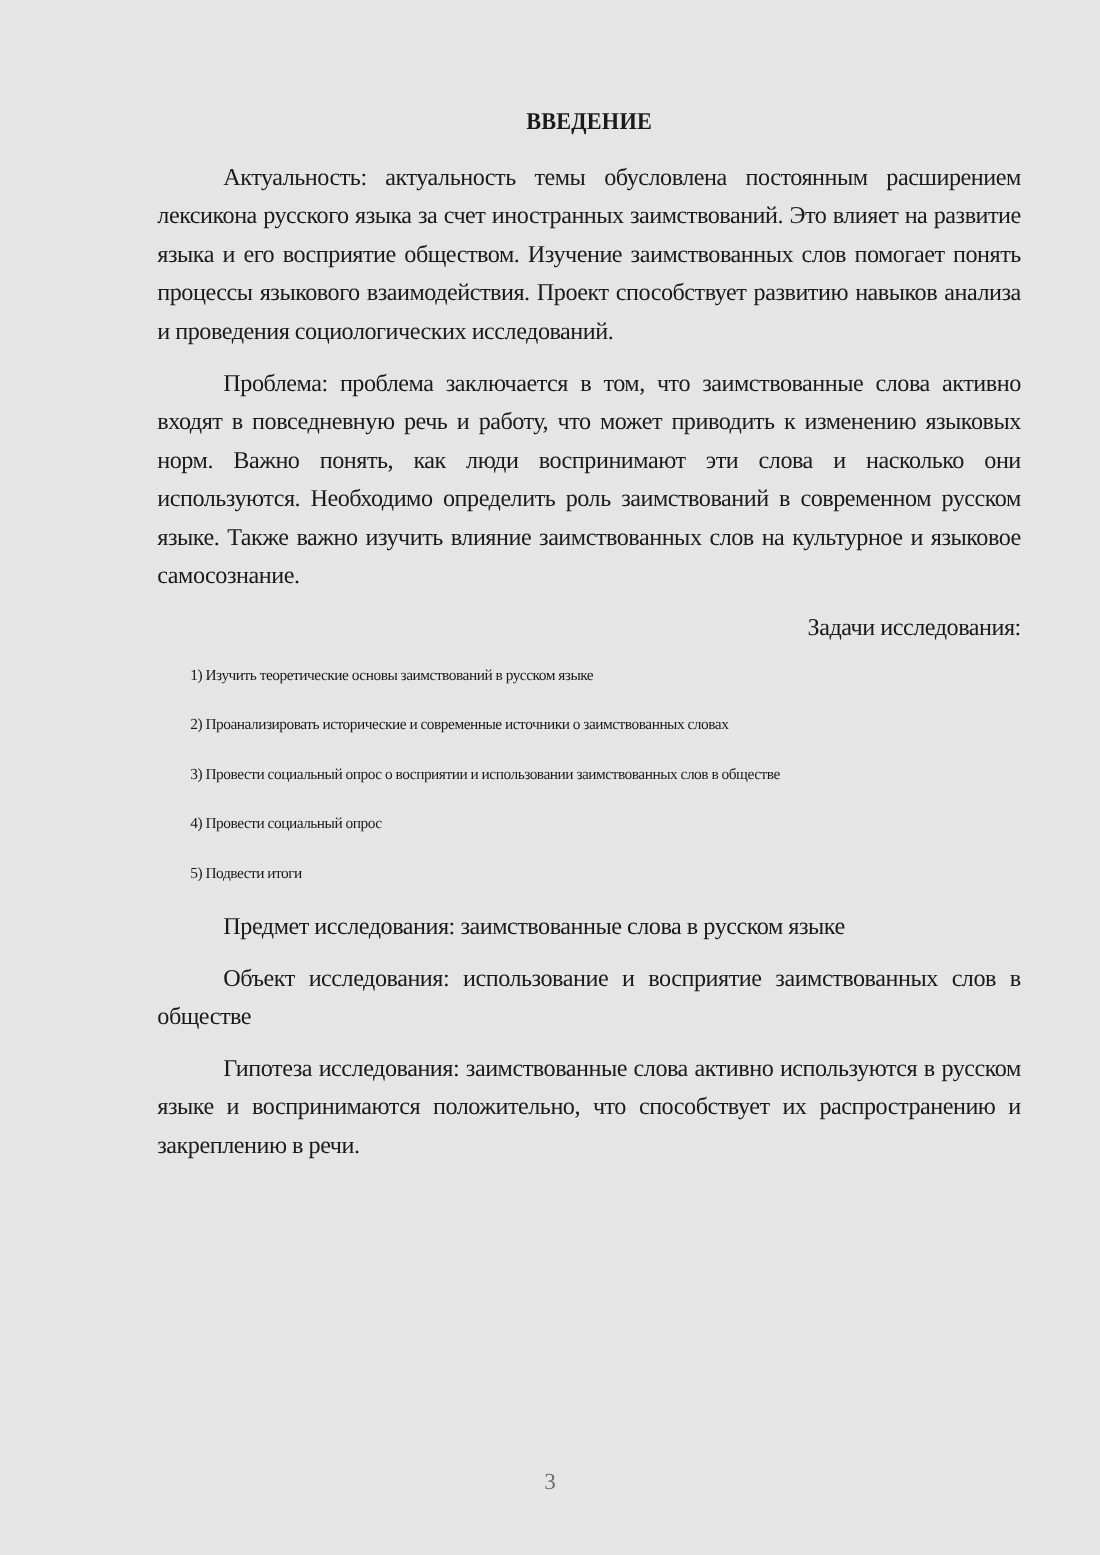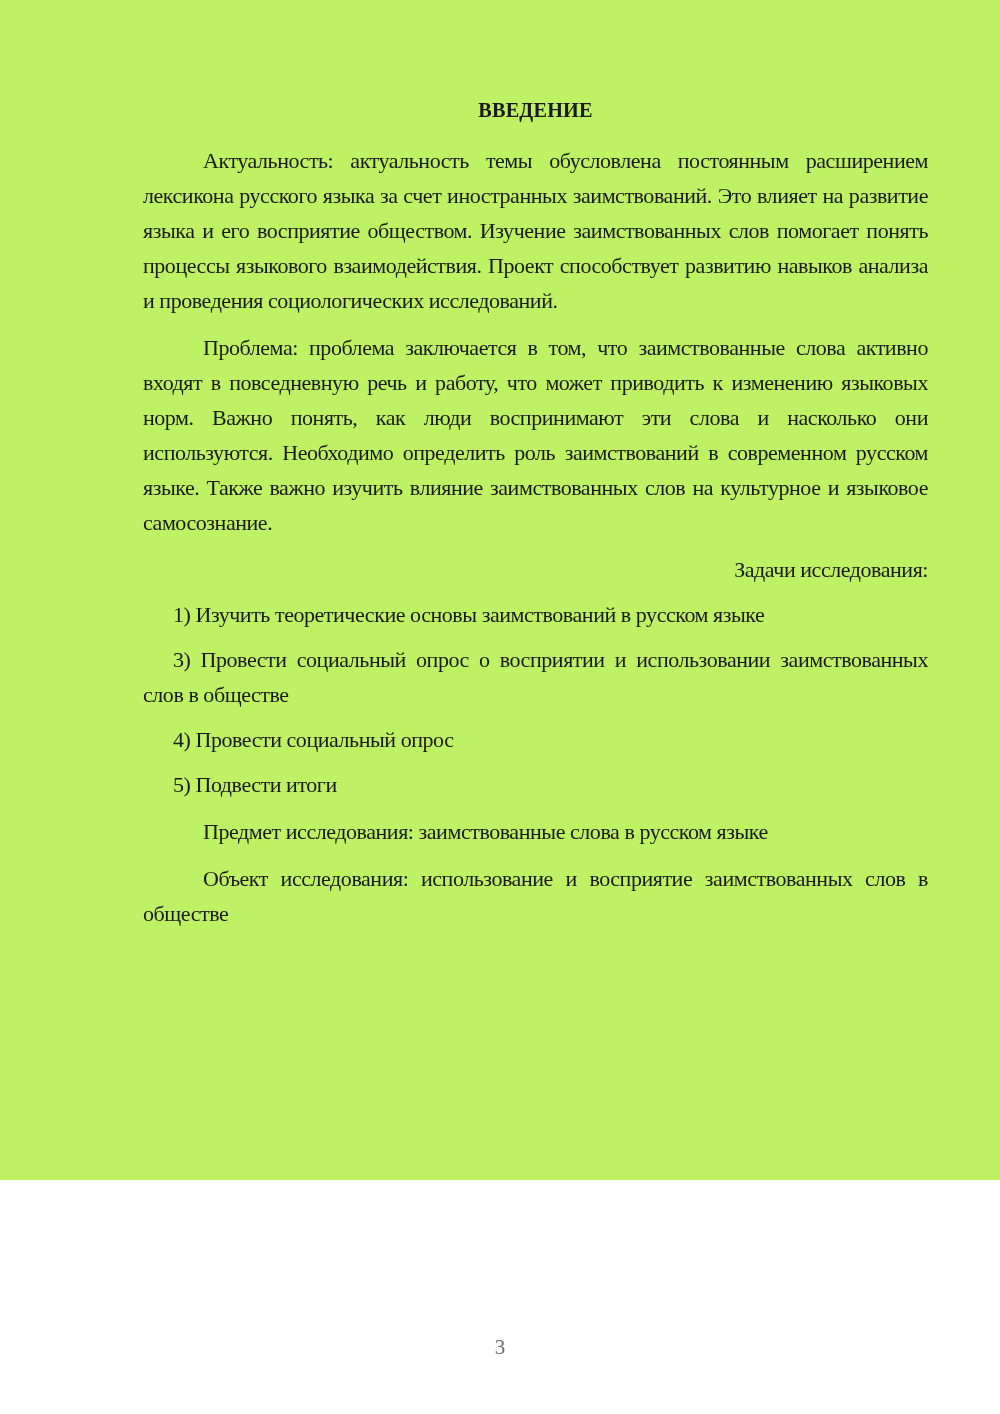"ВВЕДЕНИЕ" .page { background: #bef264 -> #e5e5e5; height: 1180px -> 1414px }
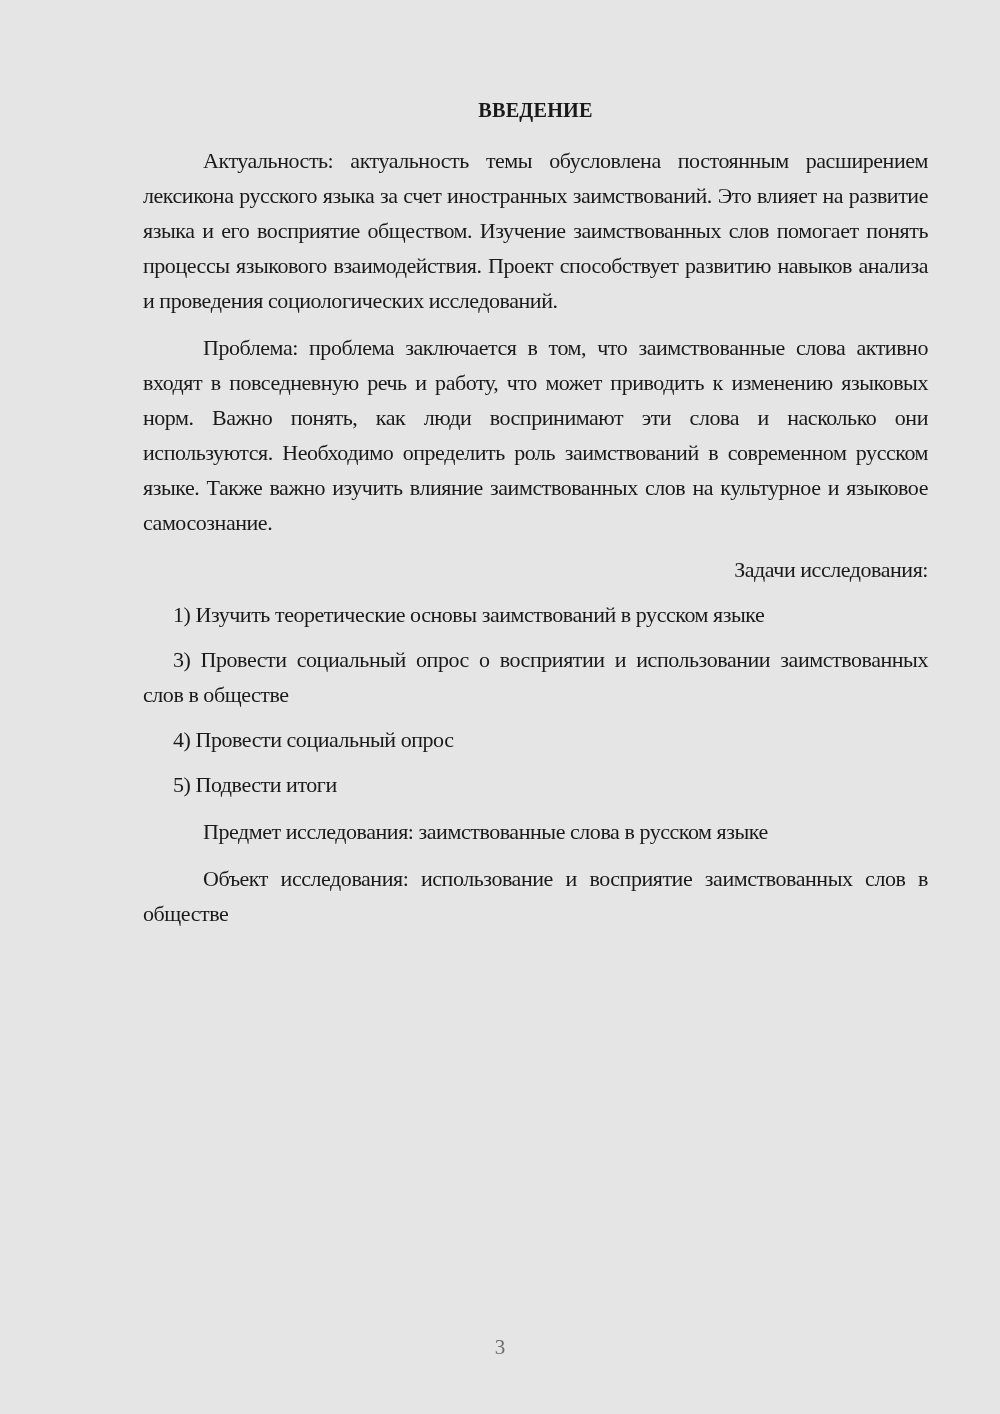"1) Изучить теоретические основы" .list-item { font-size: 22px -> 14px }
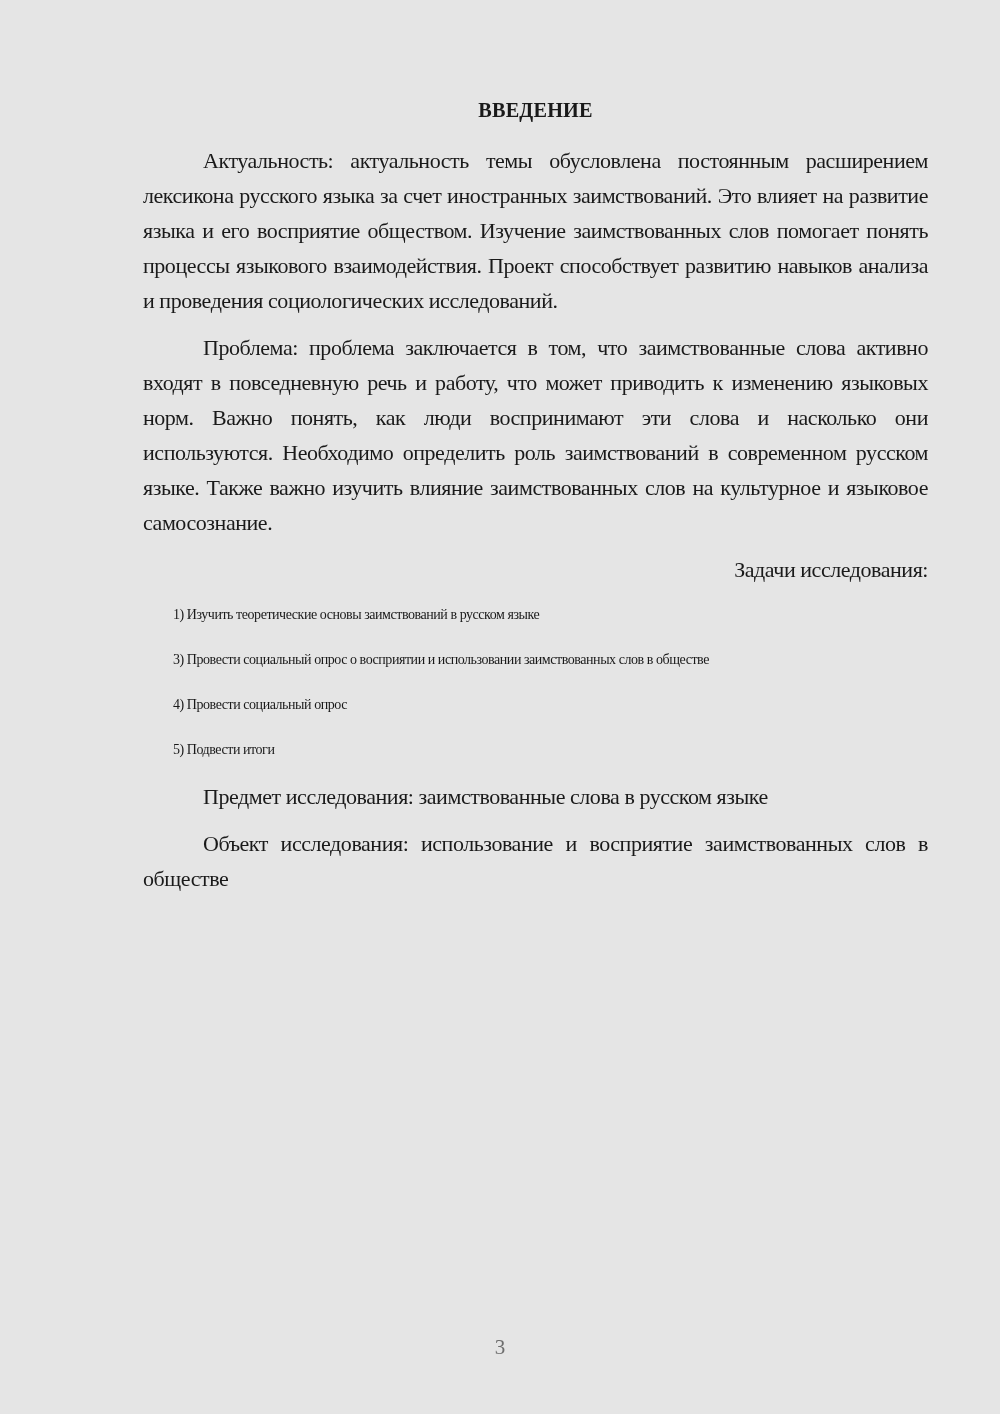"2) Проанализировать исторические и" p.list-item { html: none -> <p>2) Проанализировать исторические и современные источники о заимствованных словах</p> }
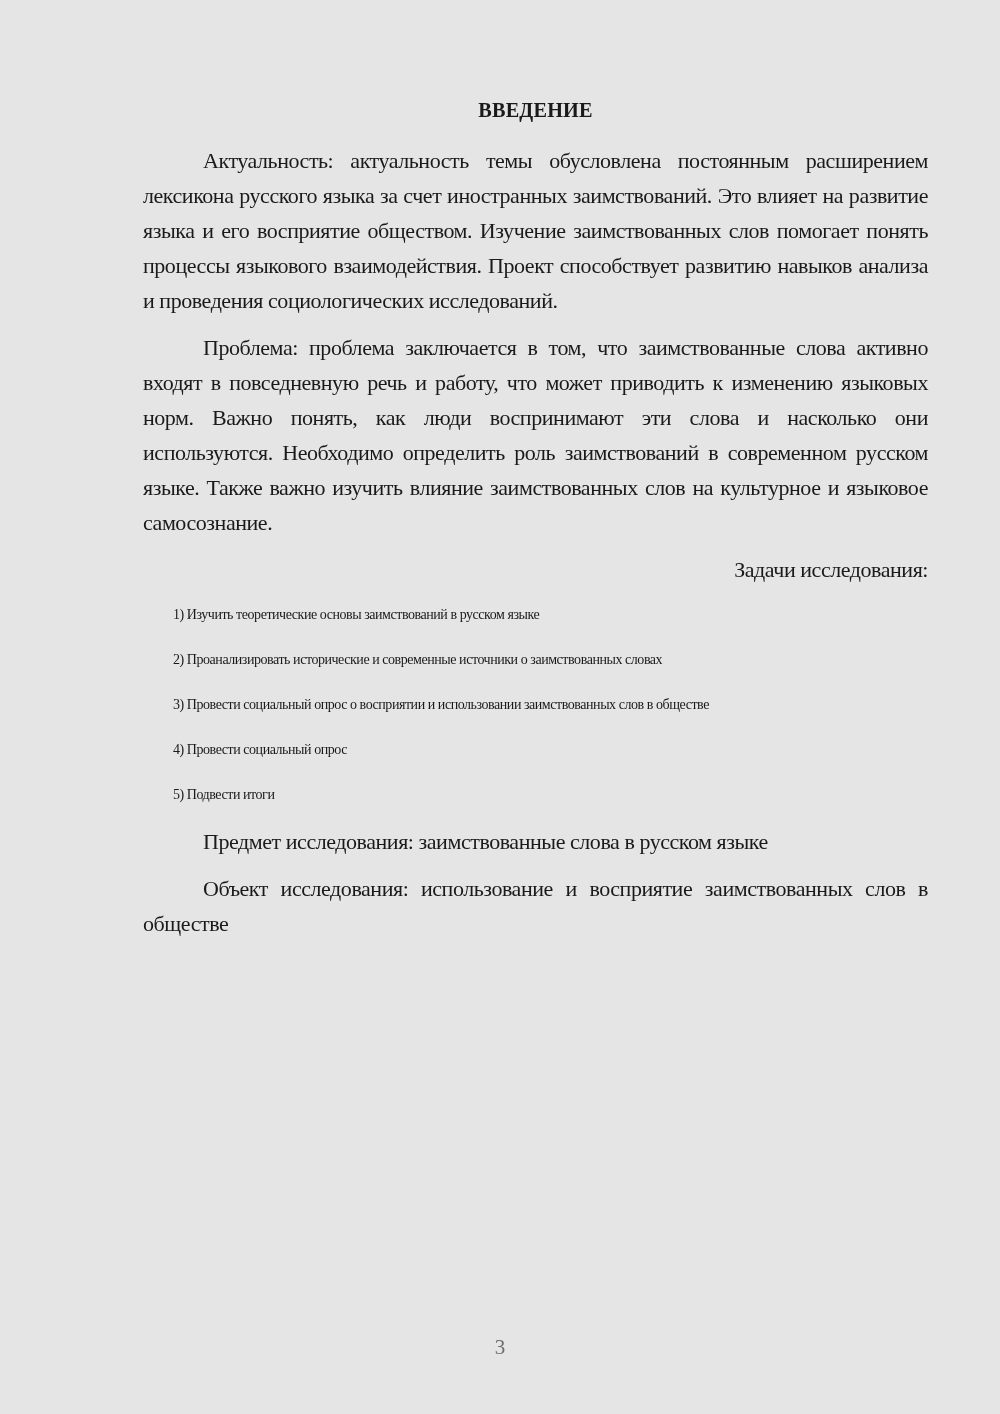"Гипотеза исследования: заимствованные" p.para { html: none -> <p>Гипотеза исследования: заимствованные слова активно используются в русском языке и воспринимаются положительно, что способствует их распространению и закреплению в речи.</p> }
